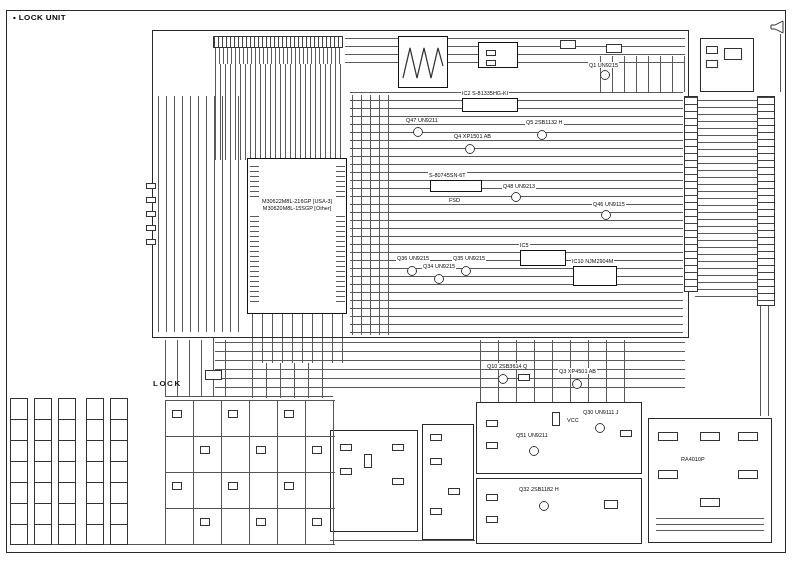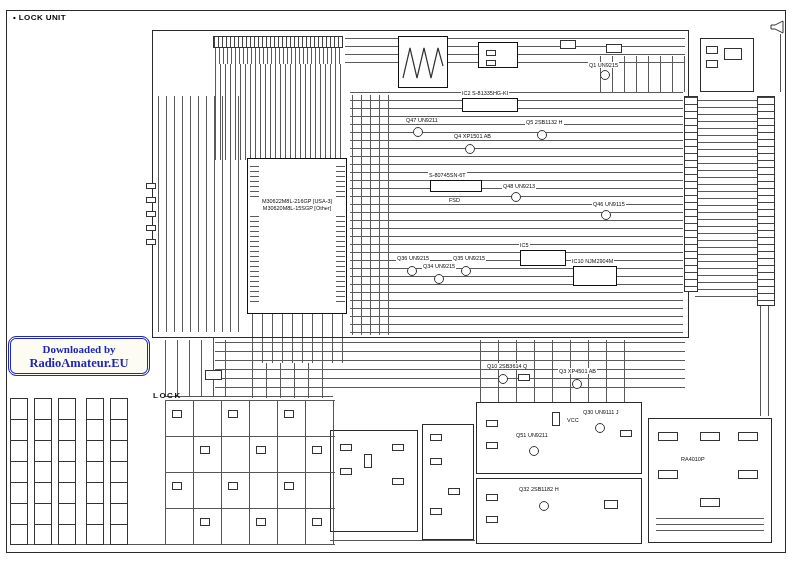"Downloaded by" div.watermark { html: <div> <div>Downloaded by</div> <div>RadioAmateur.EU</div> </div> -> none }
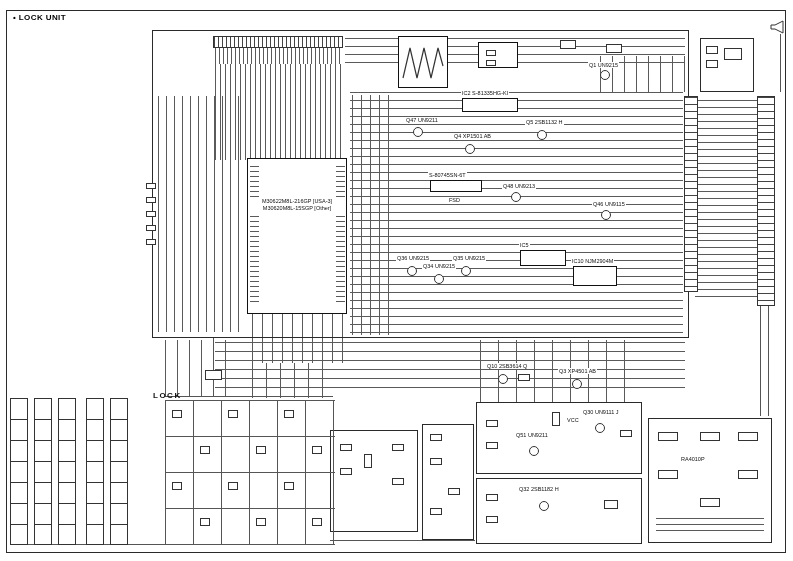"LOCK" .lock { margin-top: 12px -> none }
